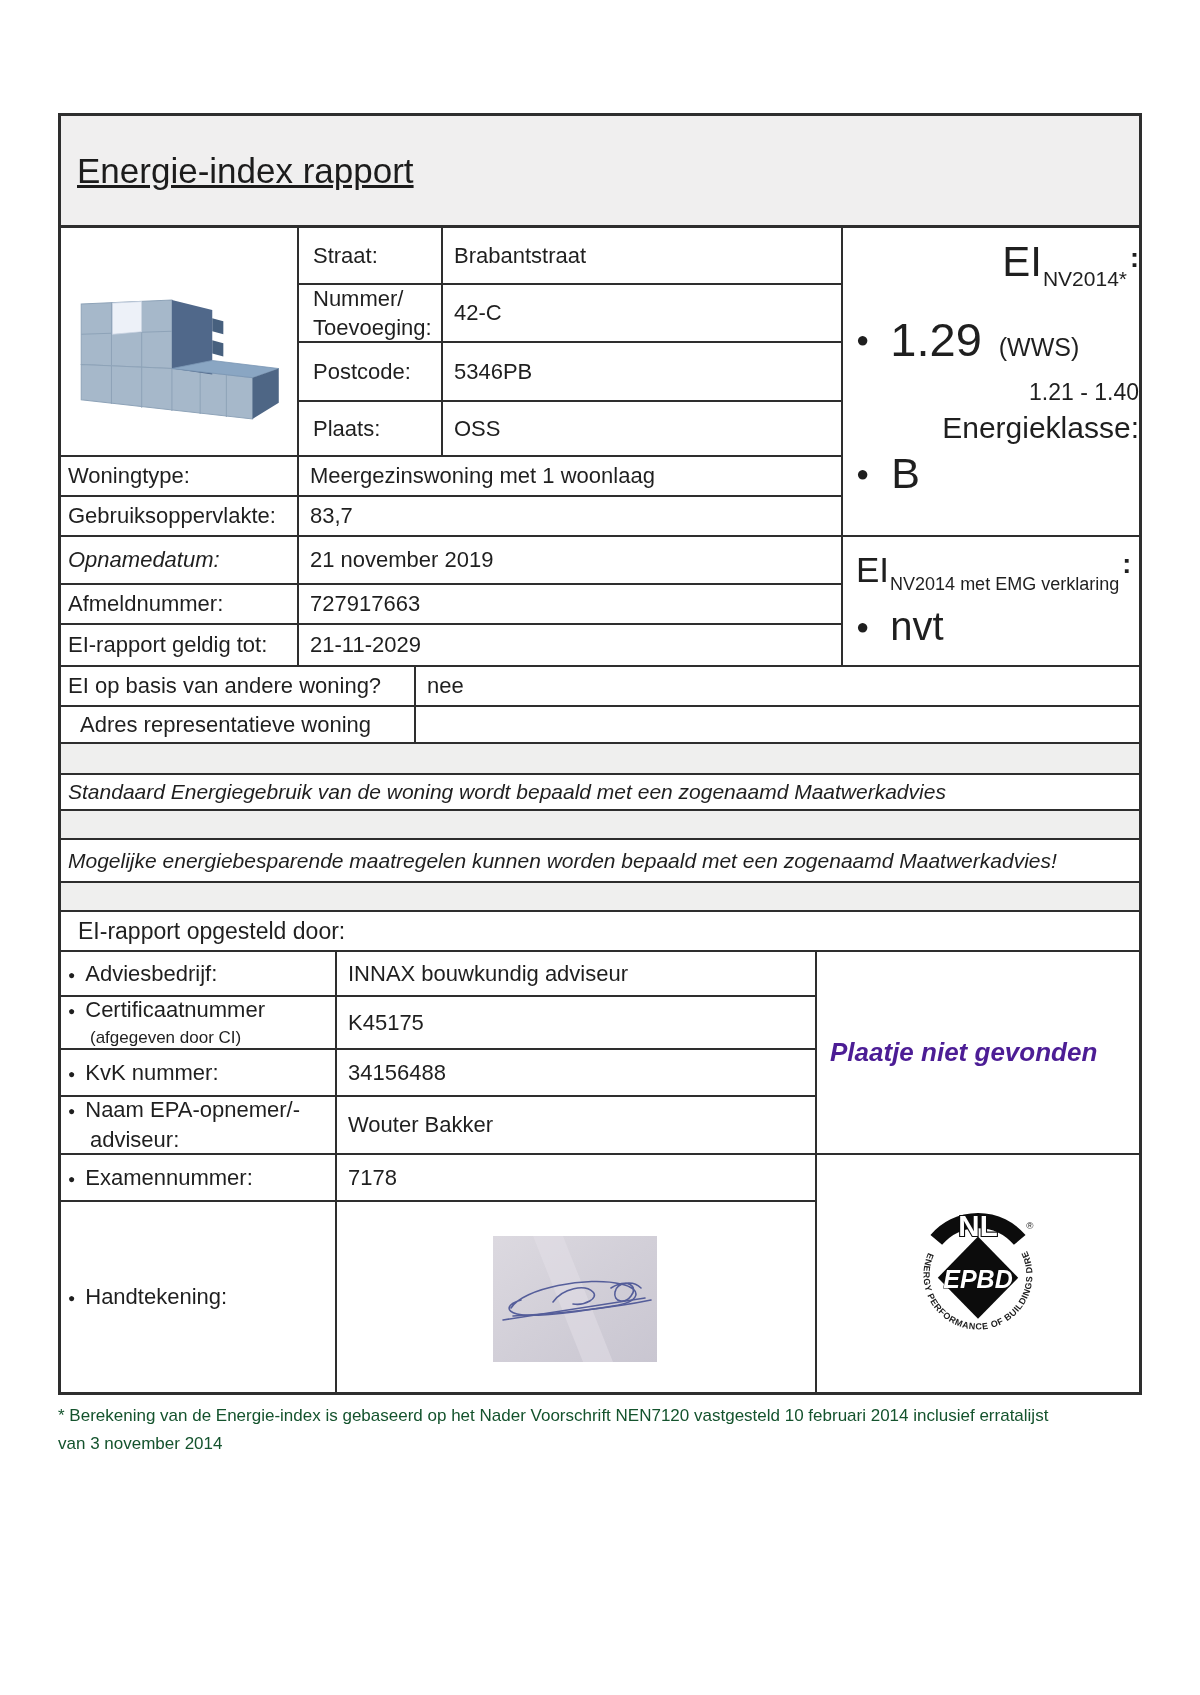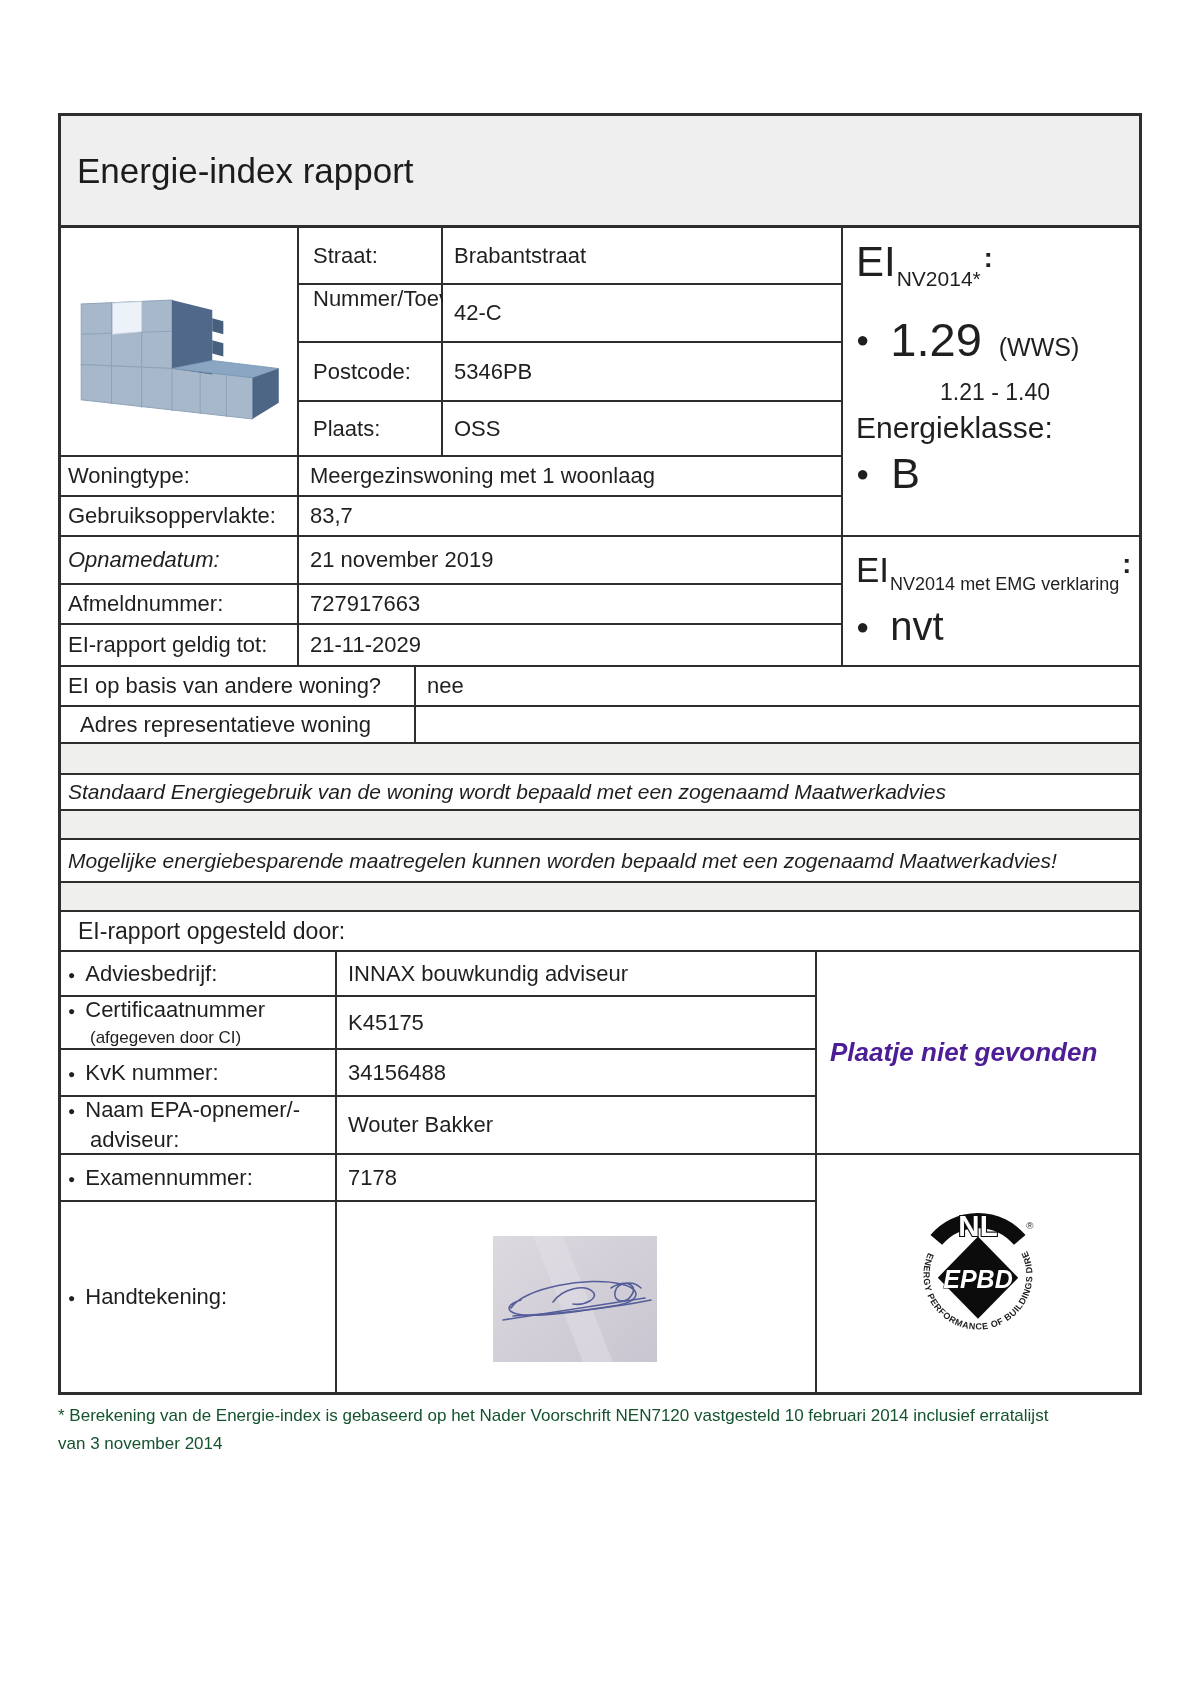"Energie-index rapport" .bb3 { text-decoration: none -> underline }
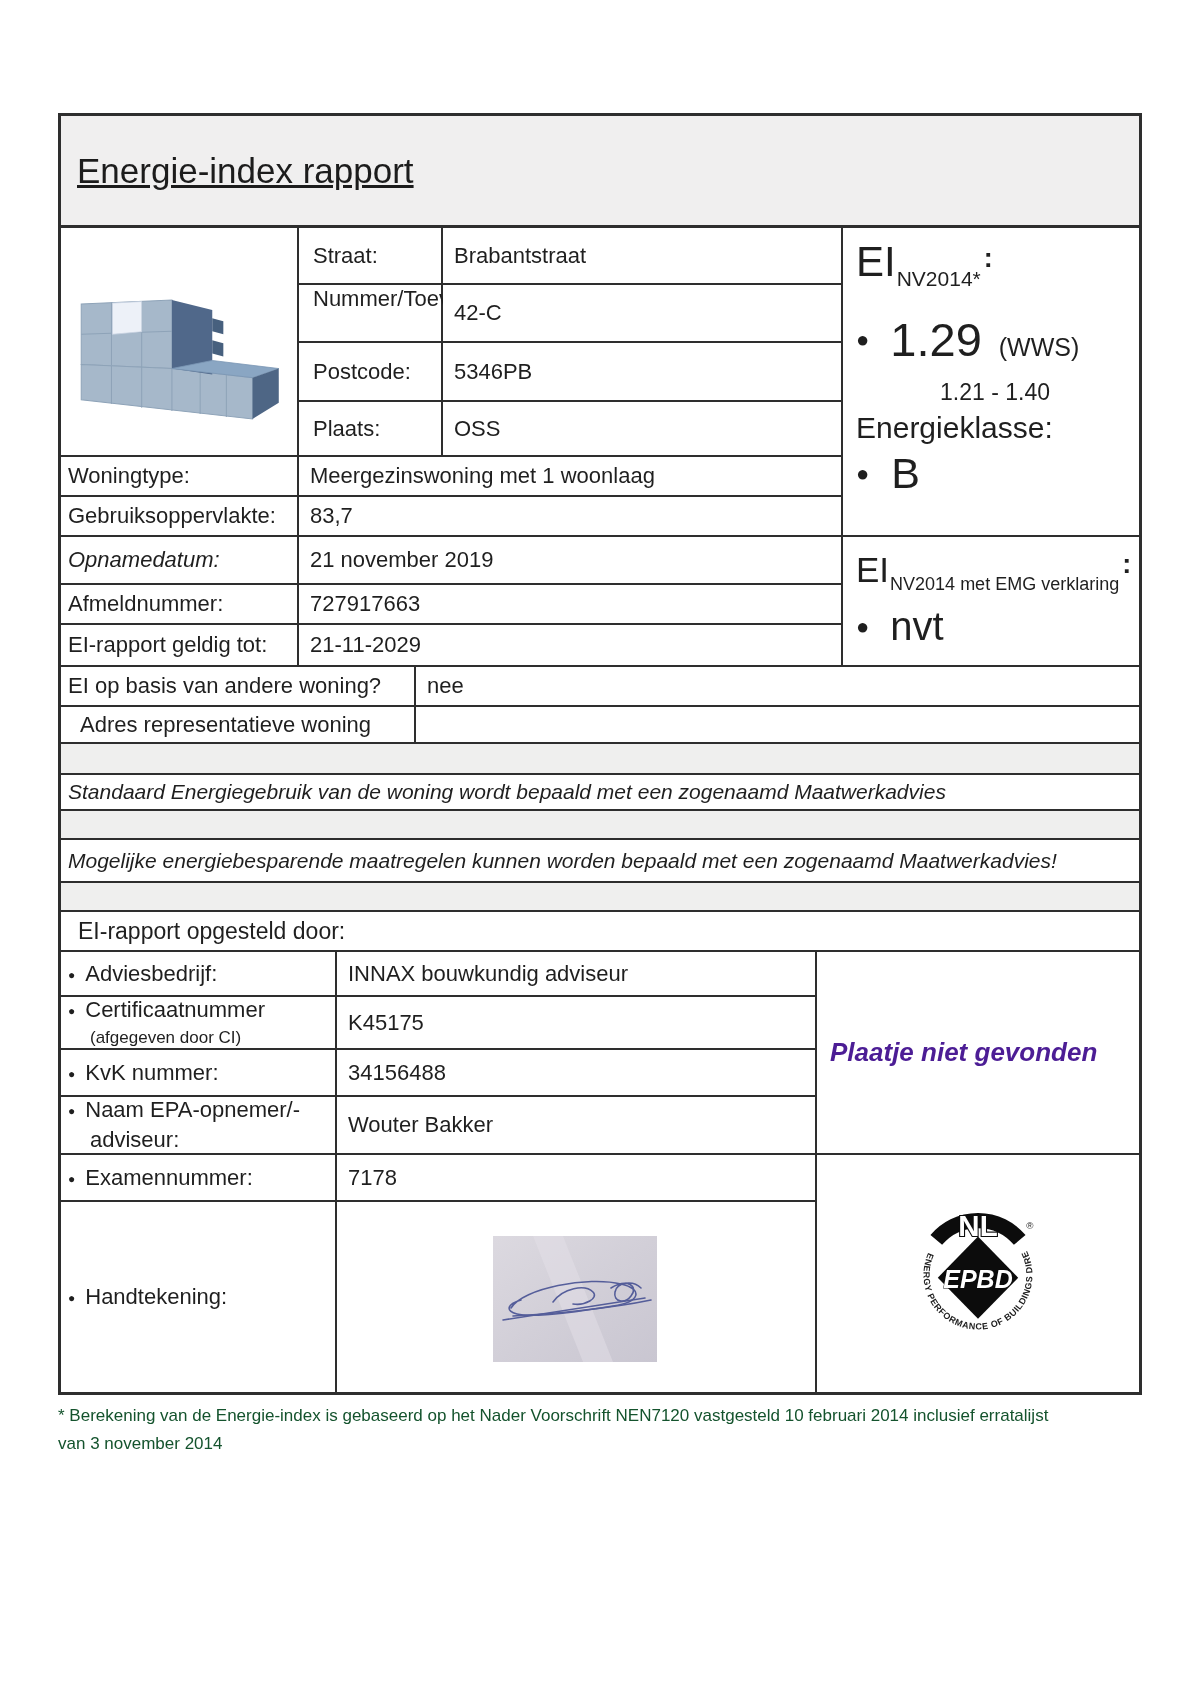"EINV2014*:" div.c { text-align: none -> right }
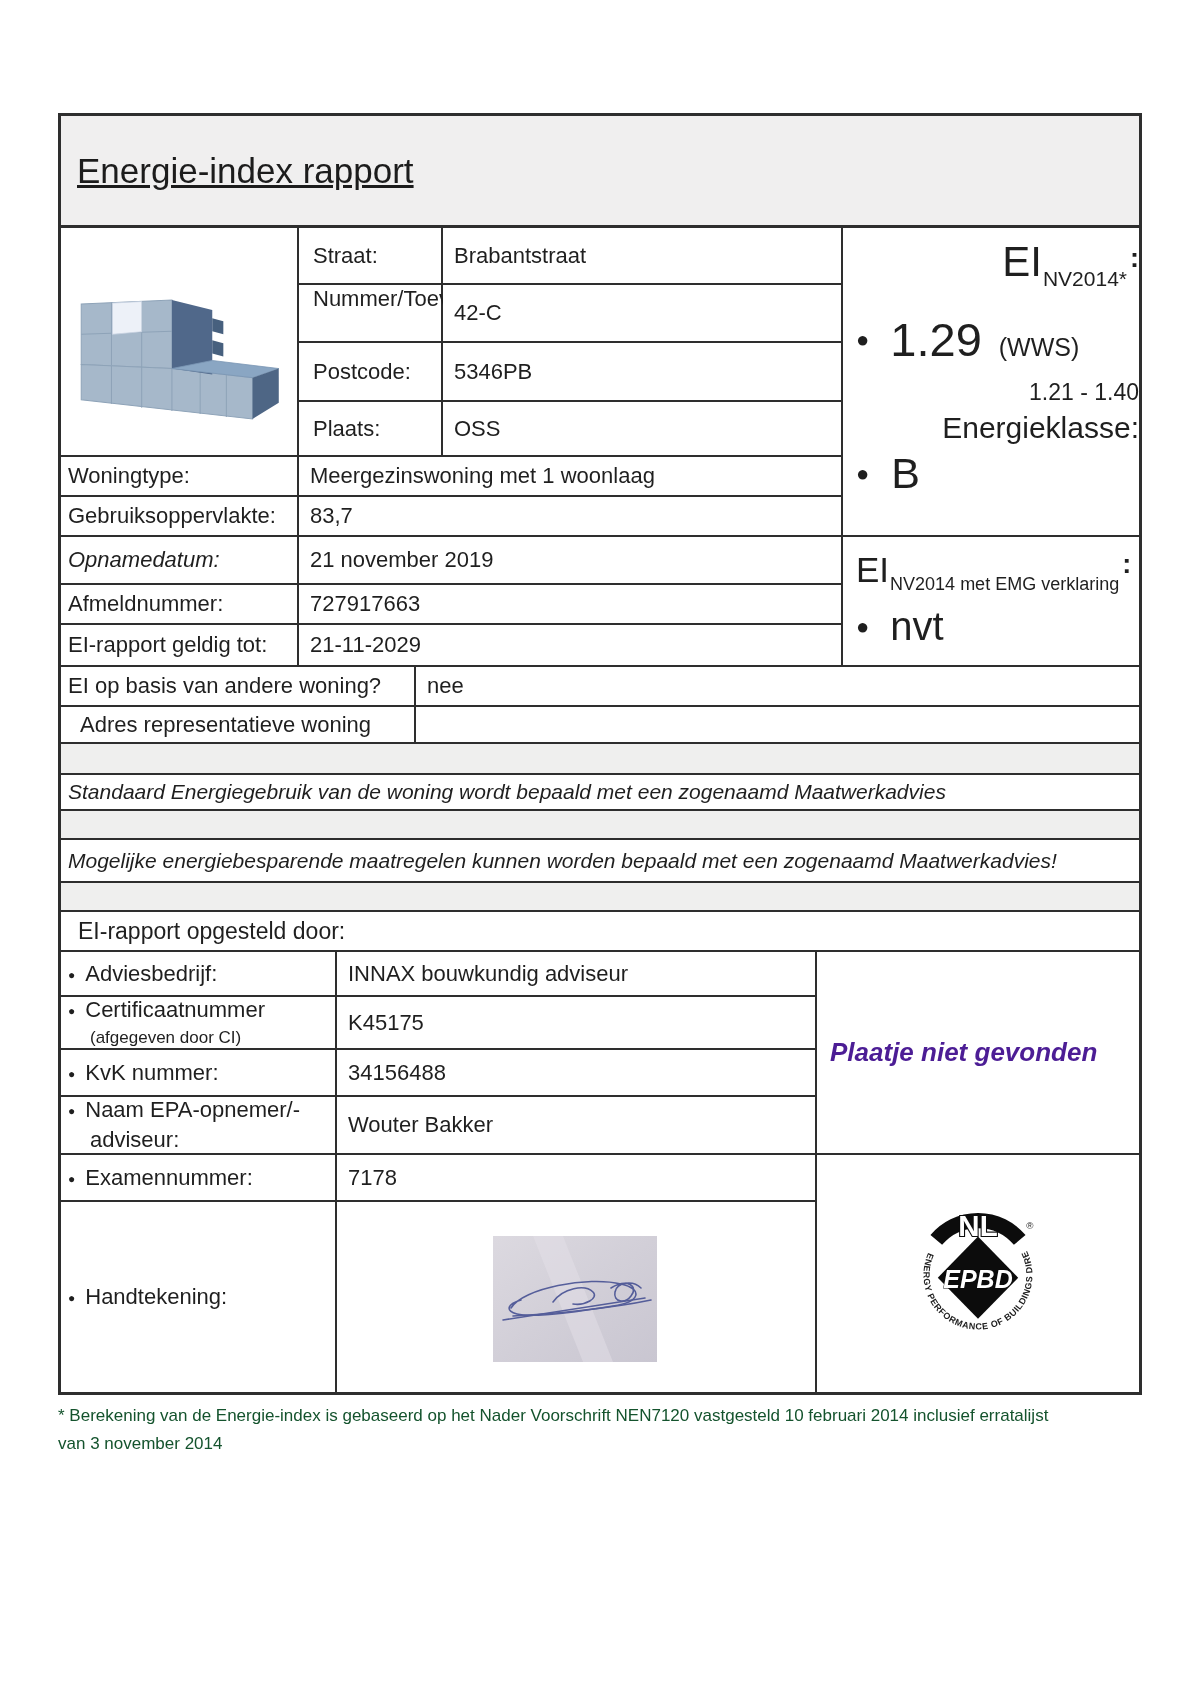"Nummer/" .lbl2 { flex-direction: row -> column }
